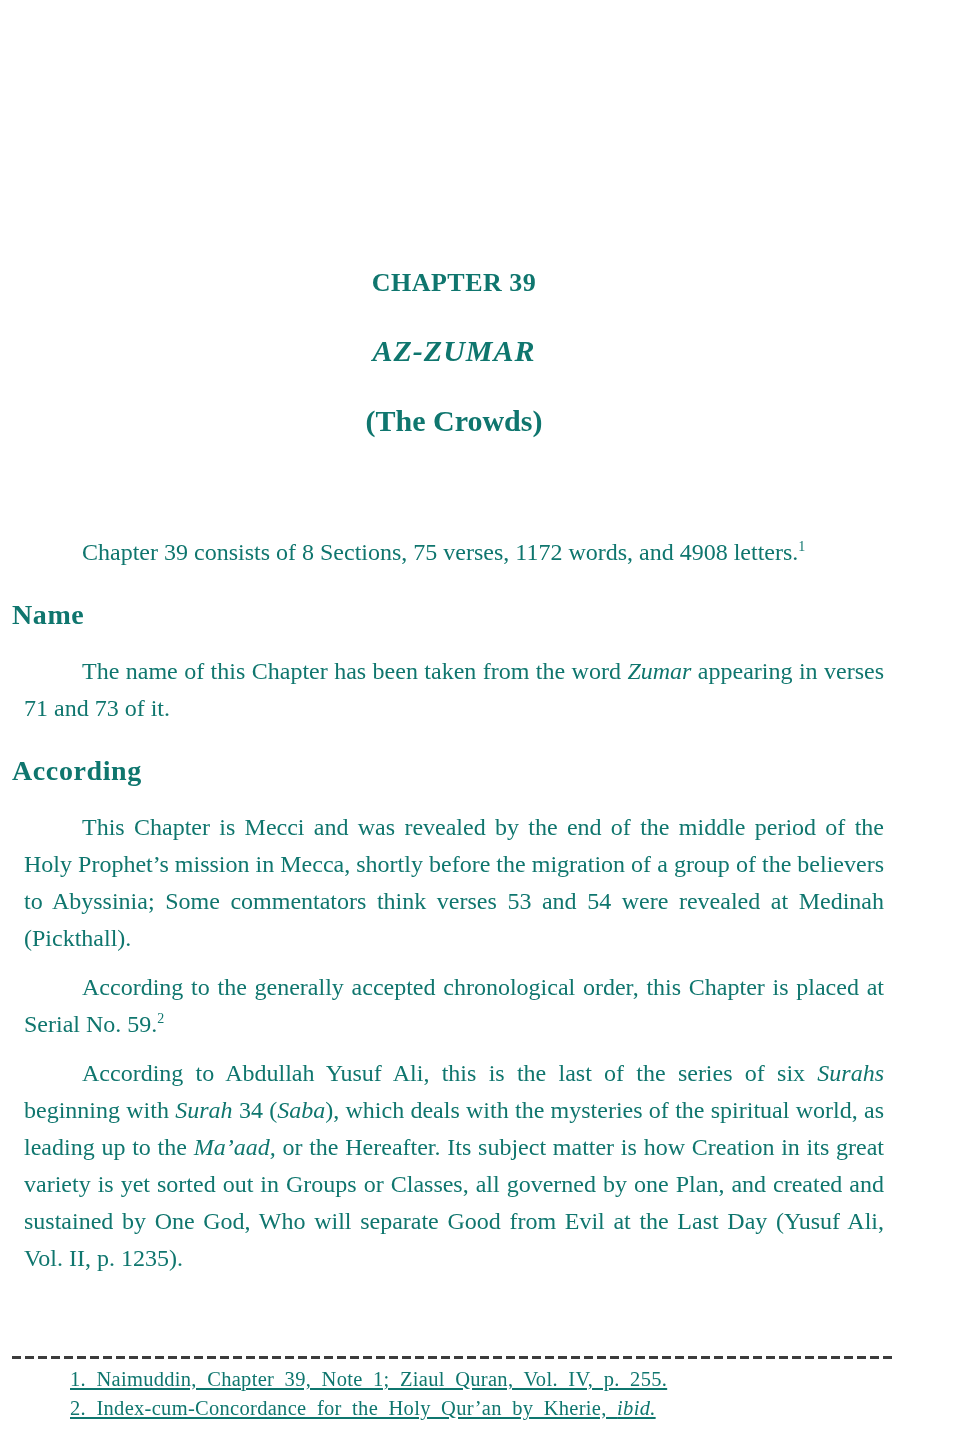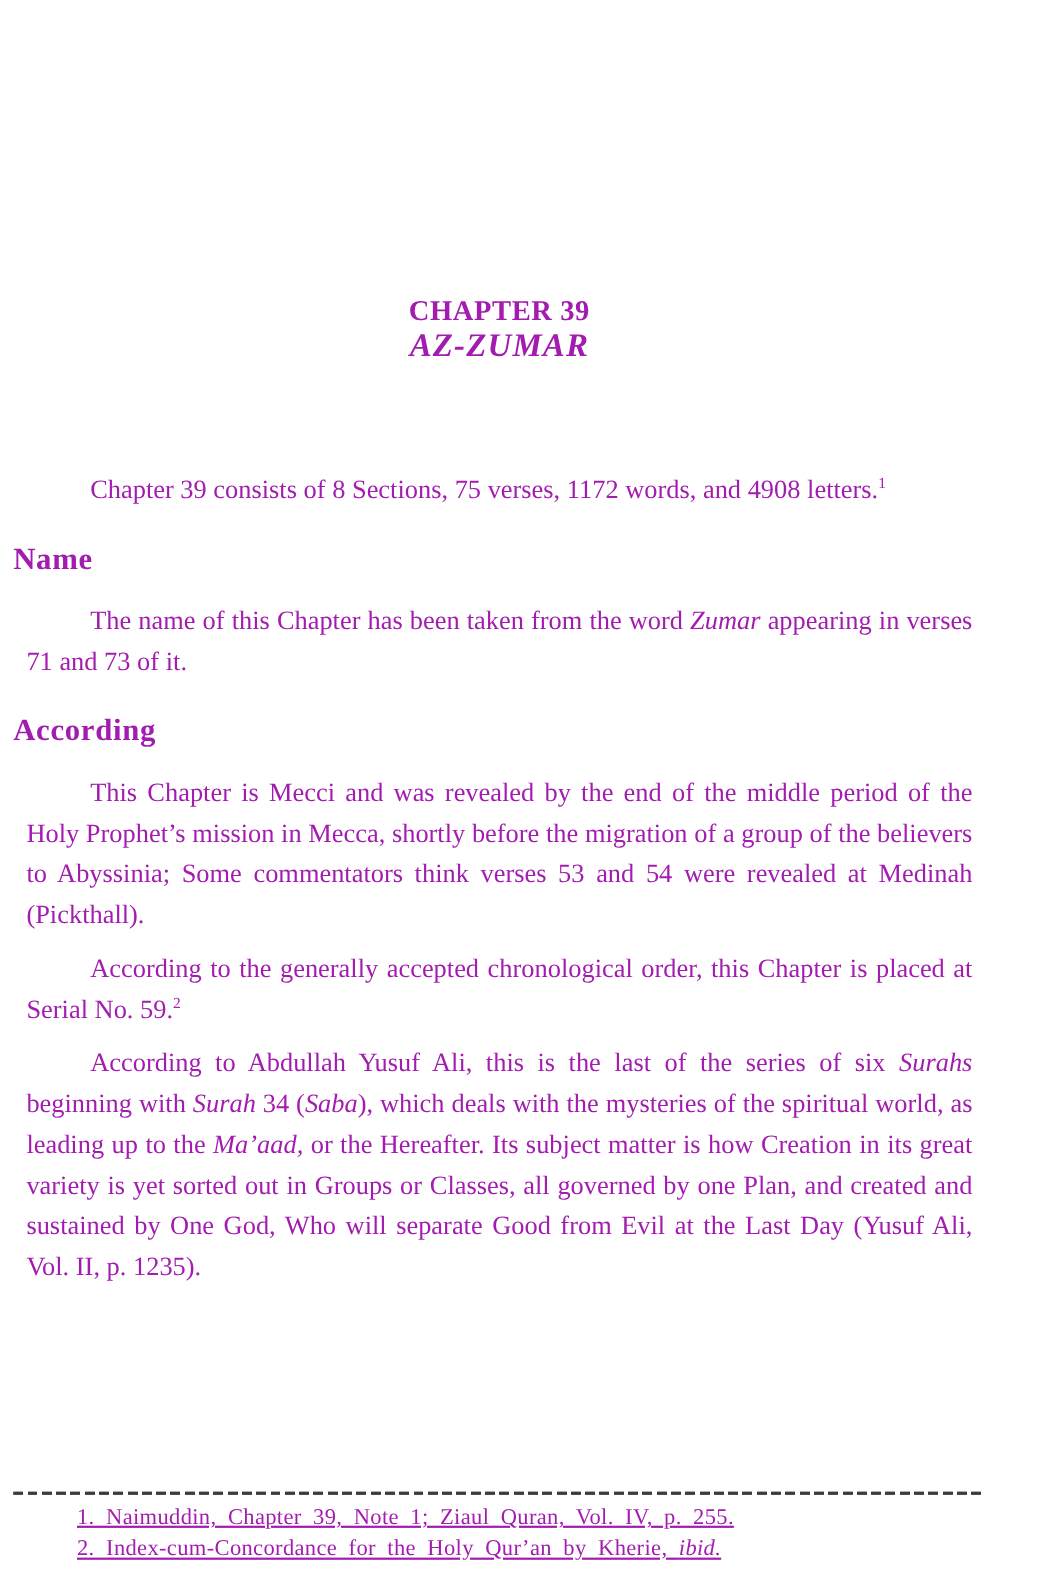"CHAPTER 39" .page { color: #a21caf -> #0f766e }
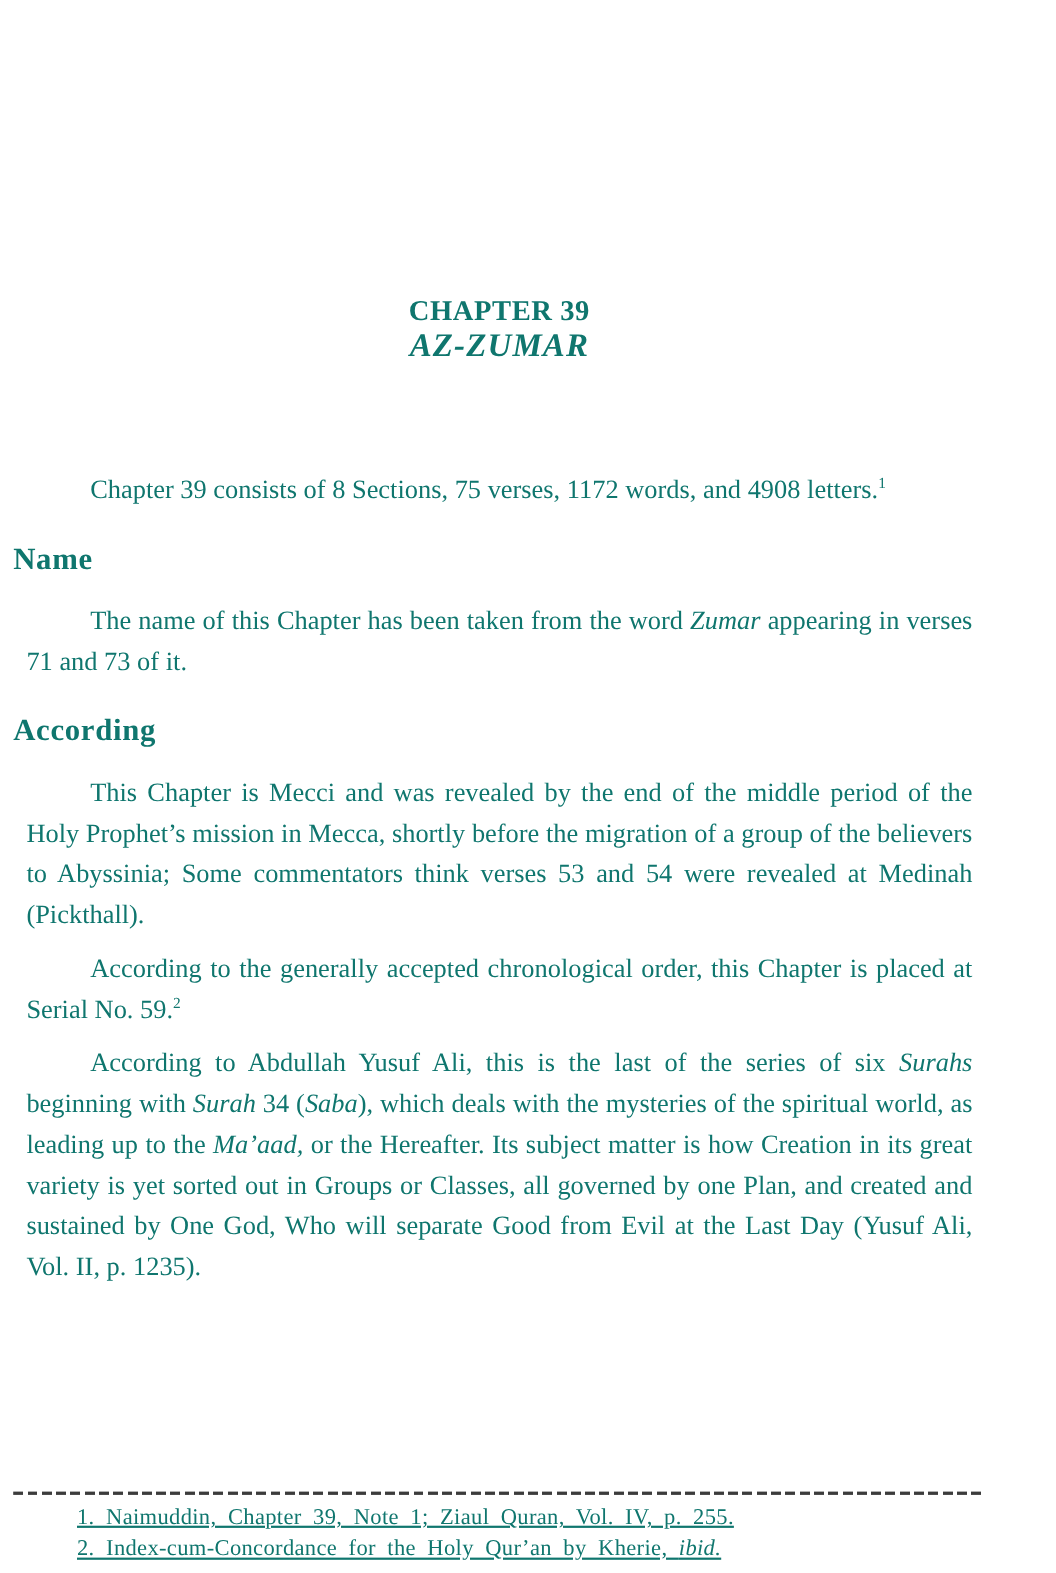"AZ-ZUMAR" .chapter-title { margin-top: none -> 36px }
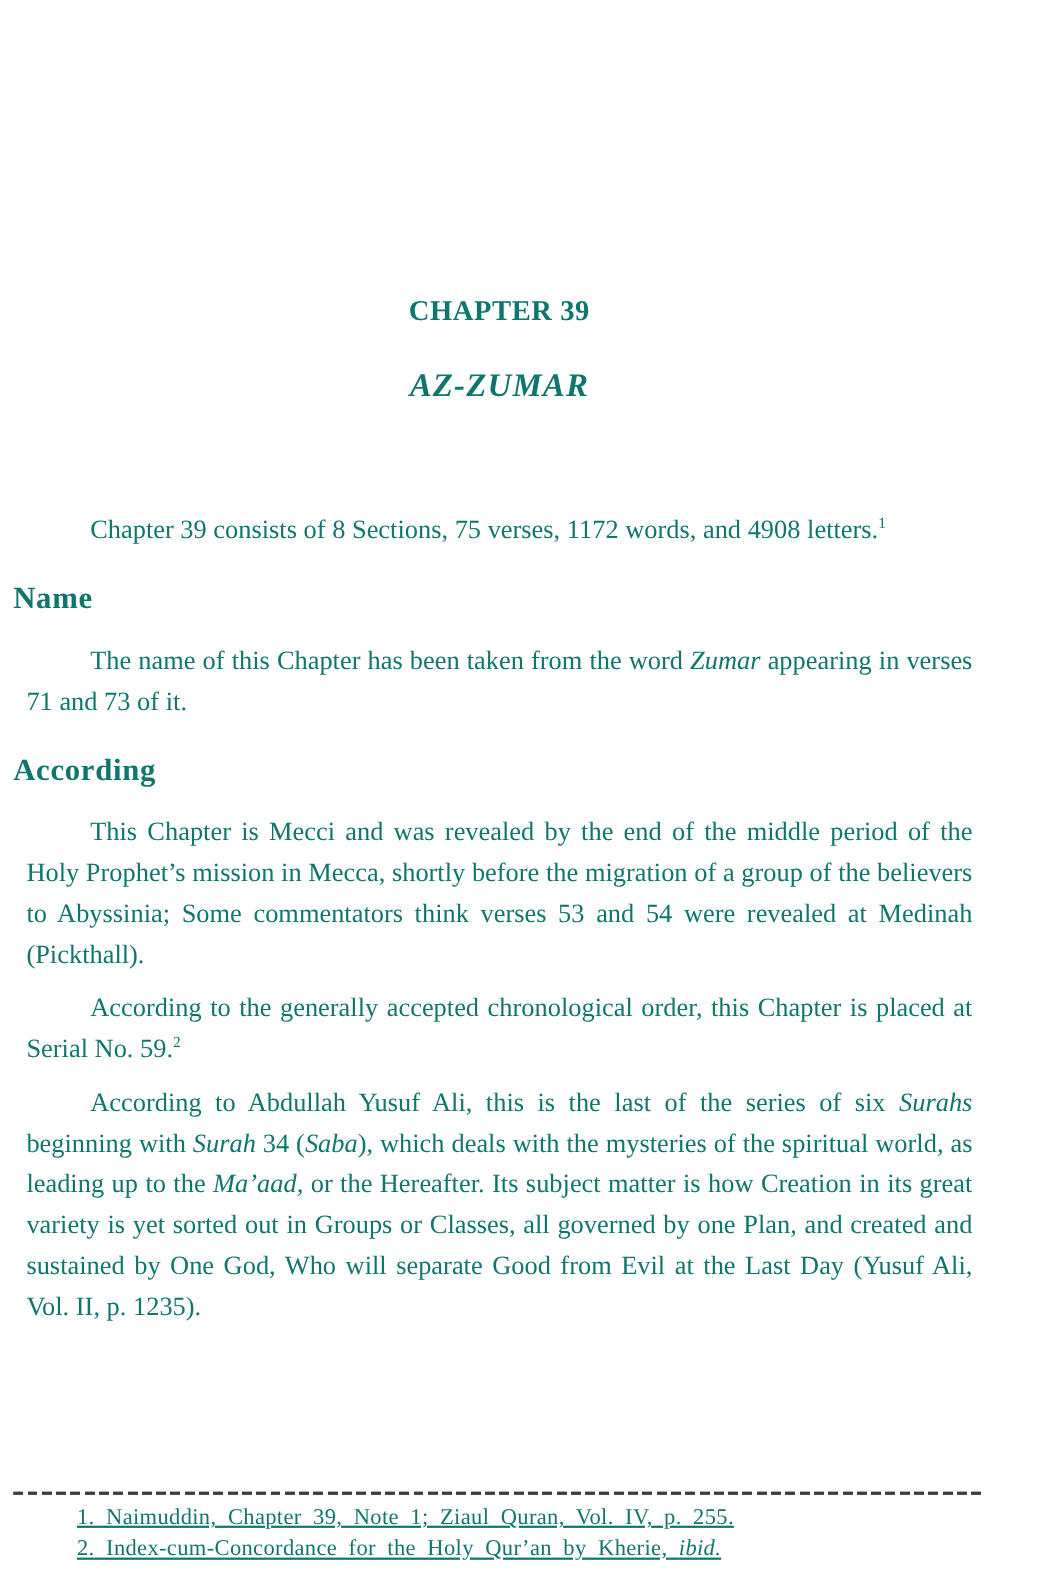"(The Crowds)" div.chapter-subtitle { html: none -> <div>(The Crowds)</div> }
